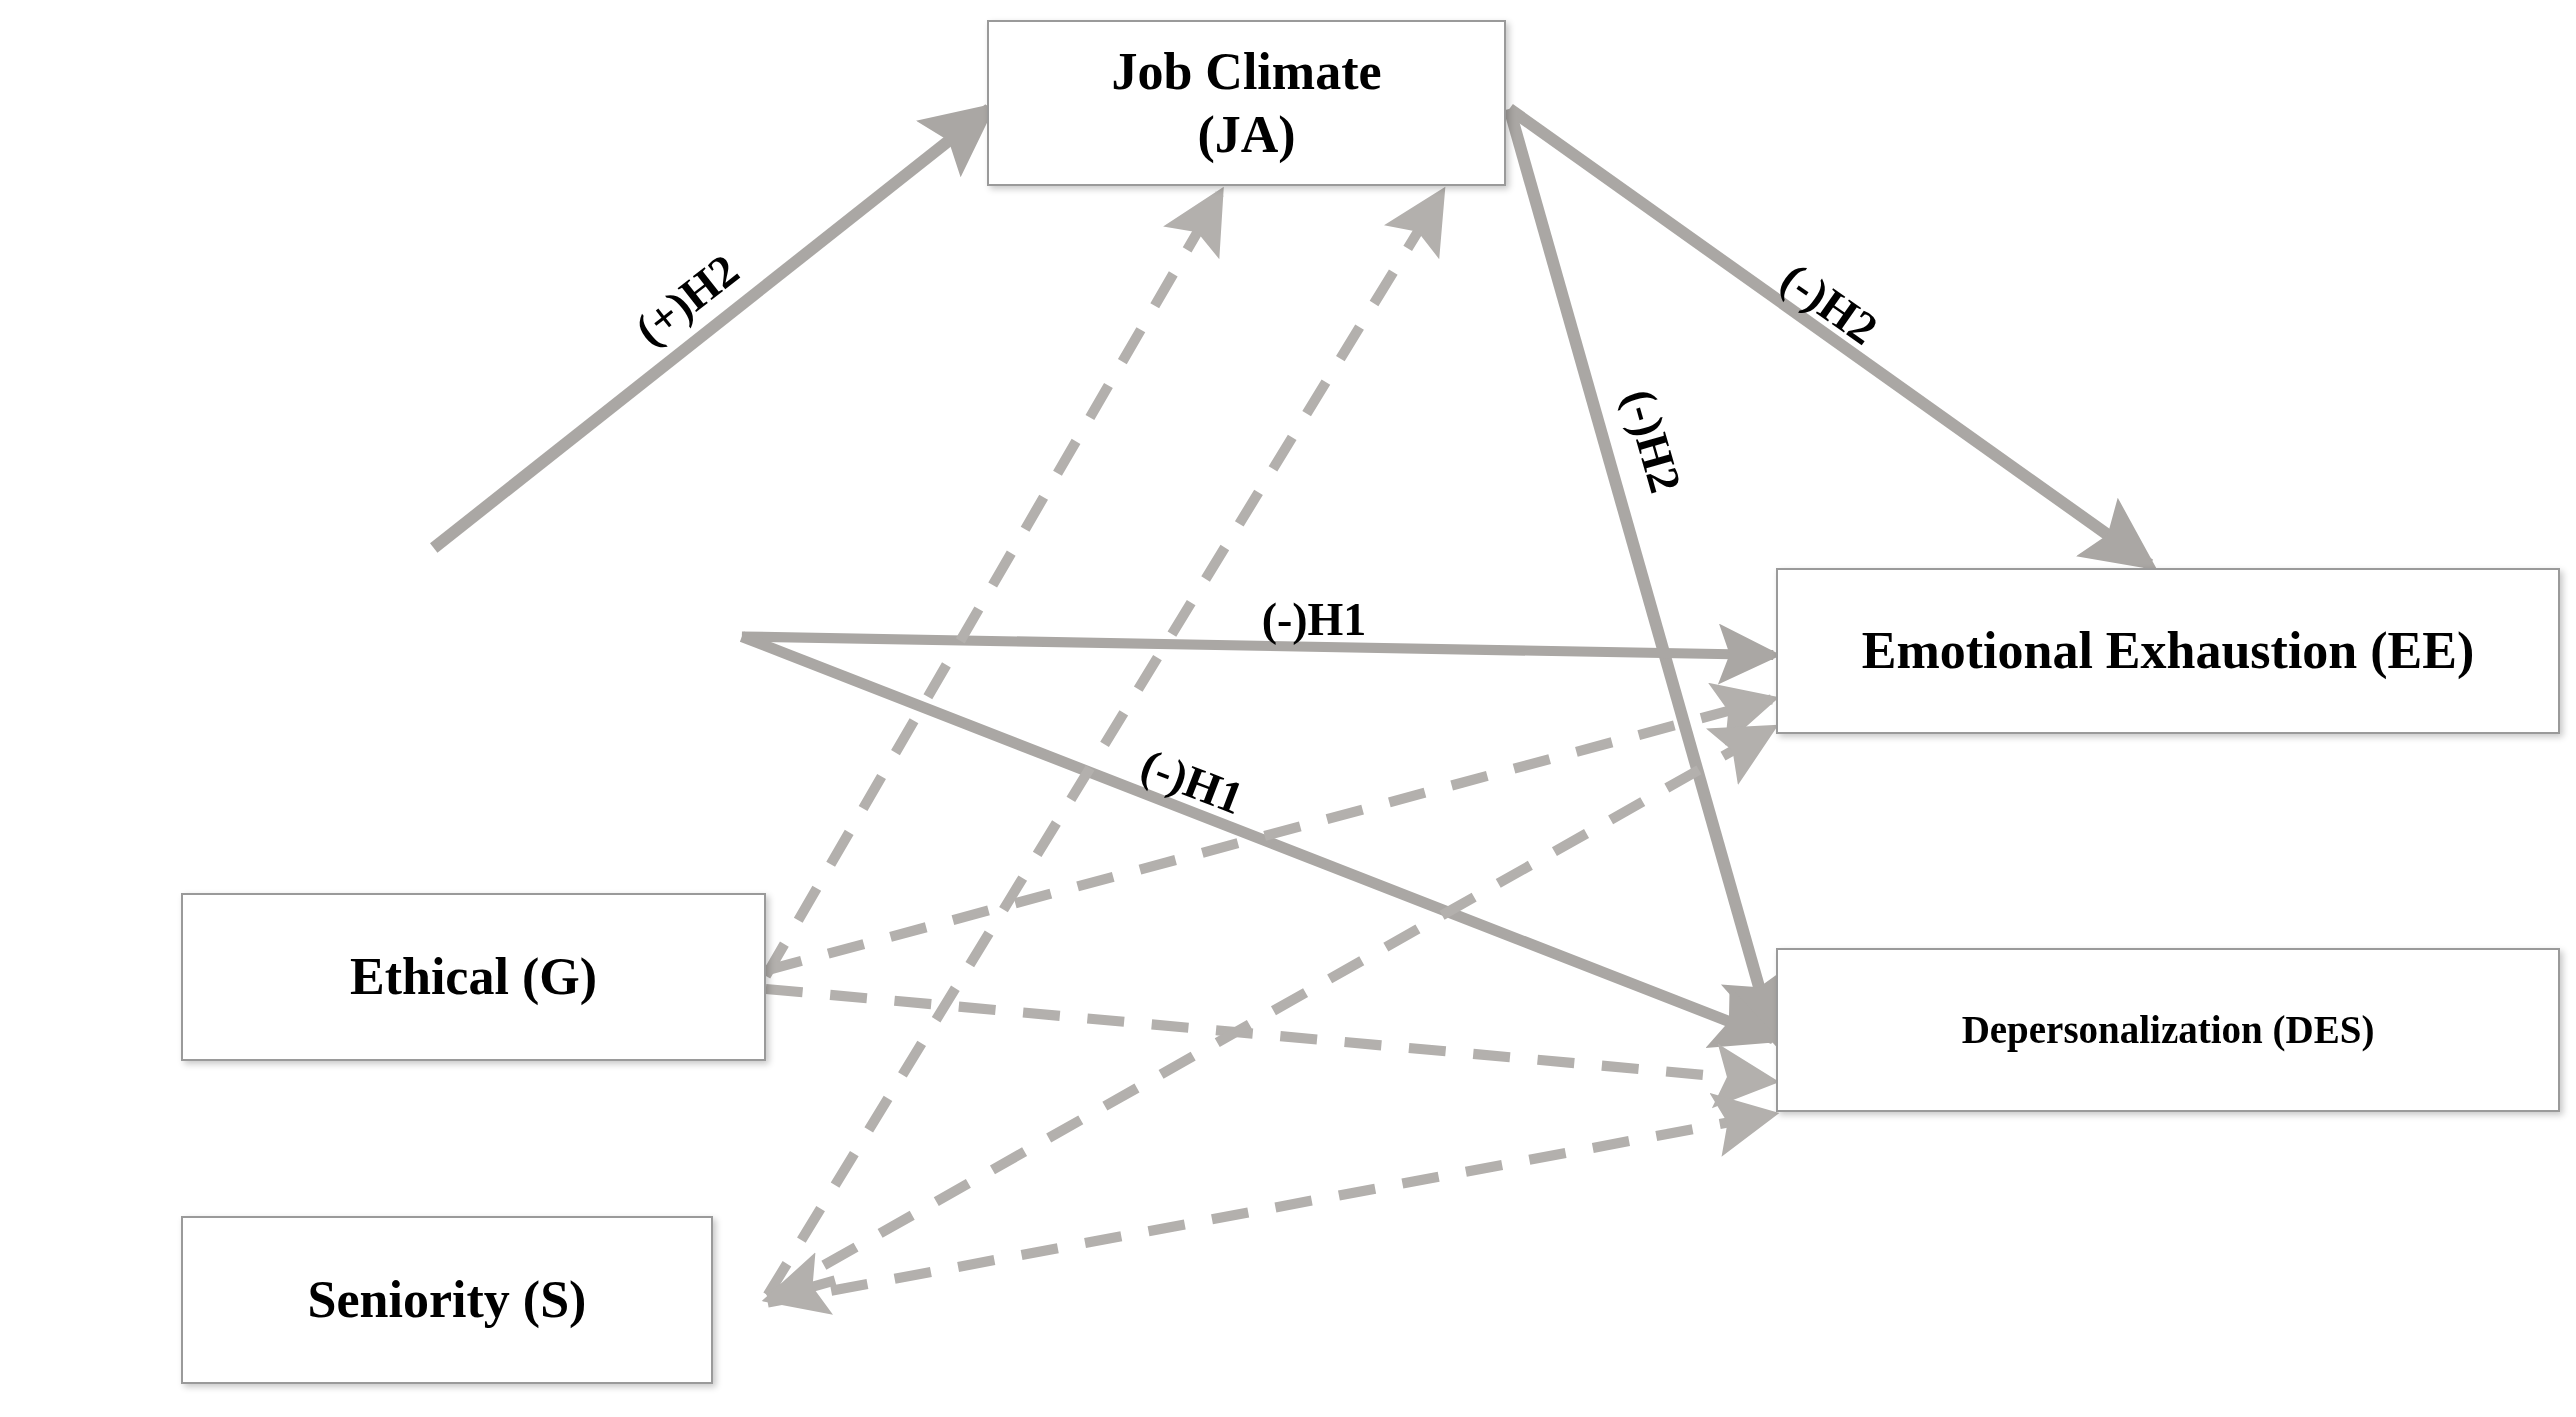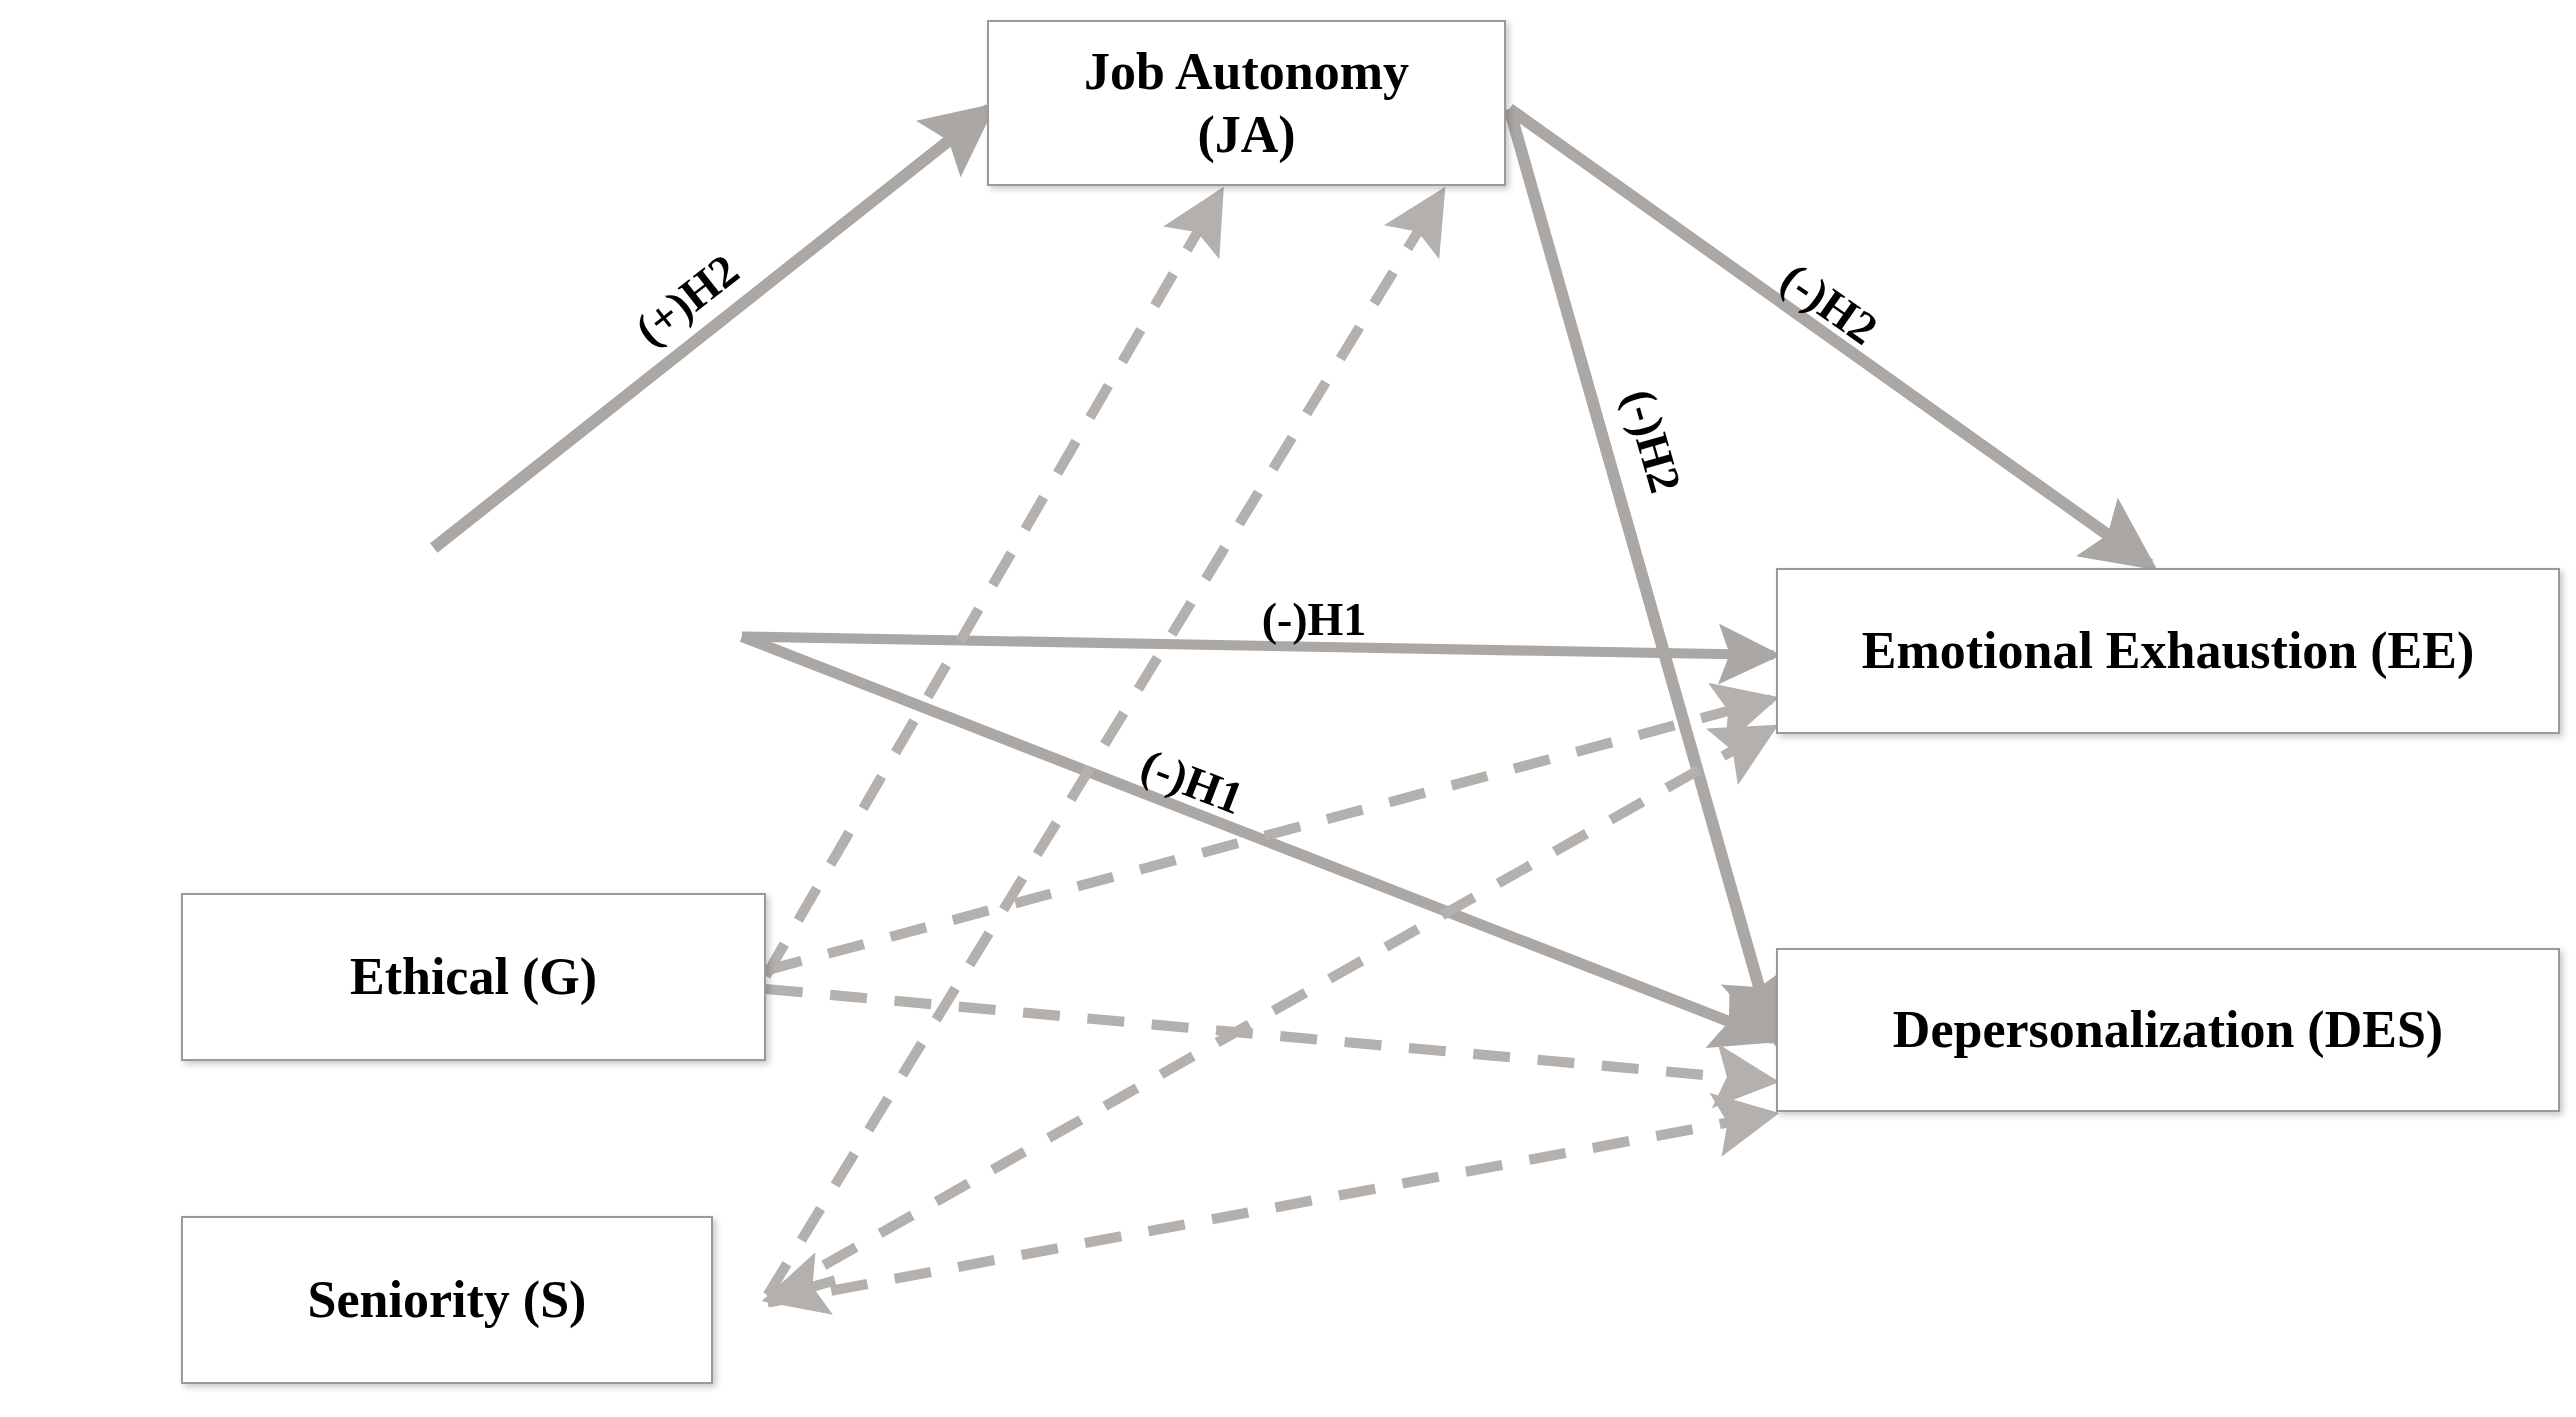"Job Autonomy" span.label { text: Autonomy -> Climate }
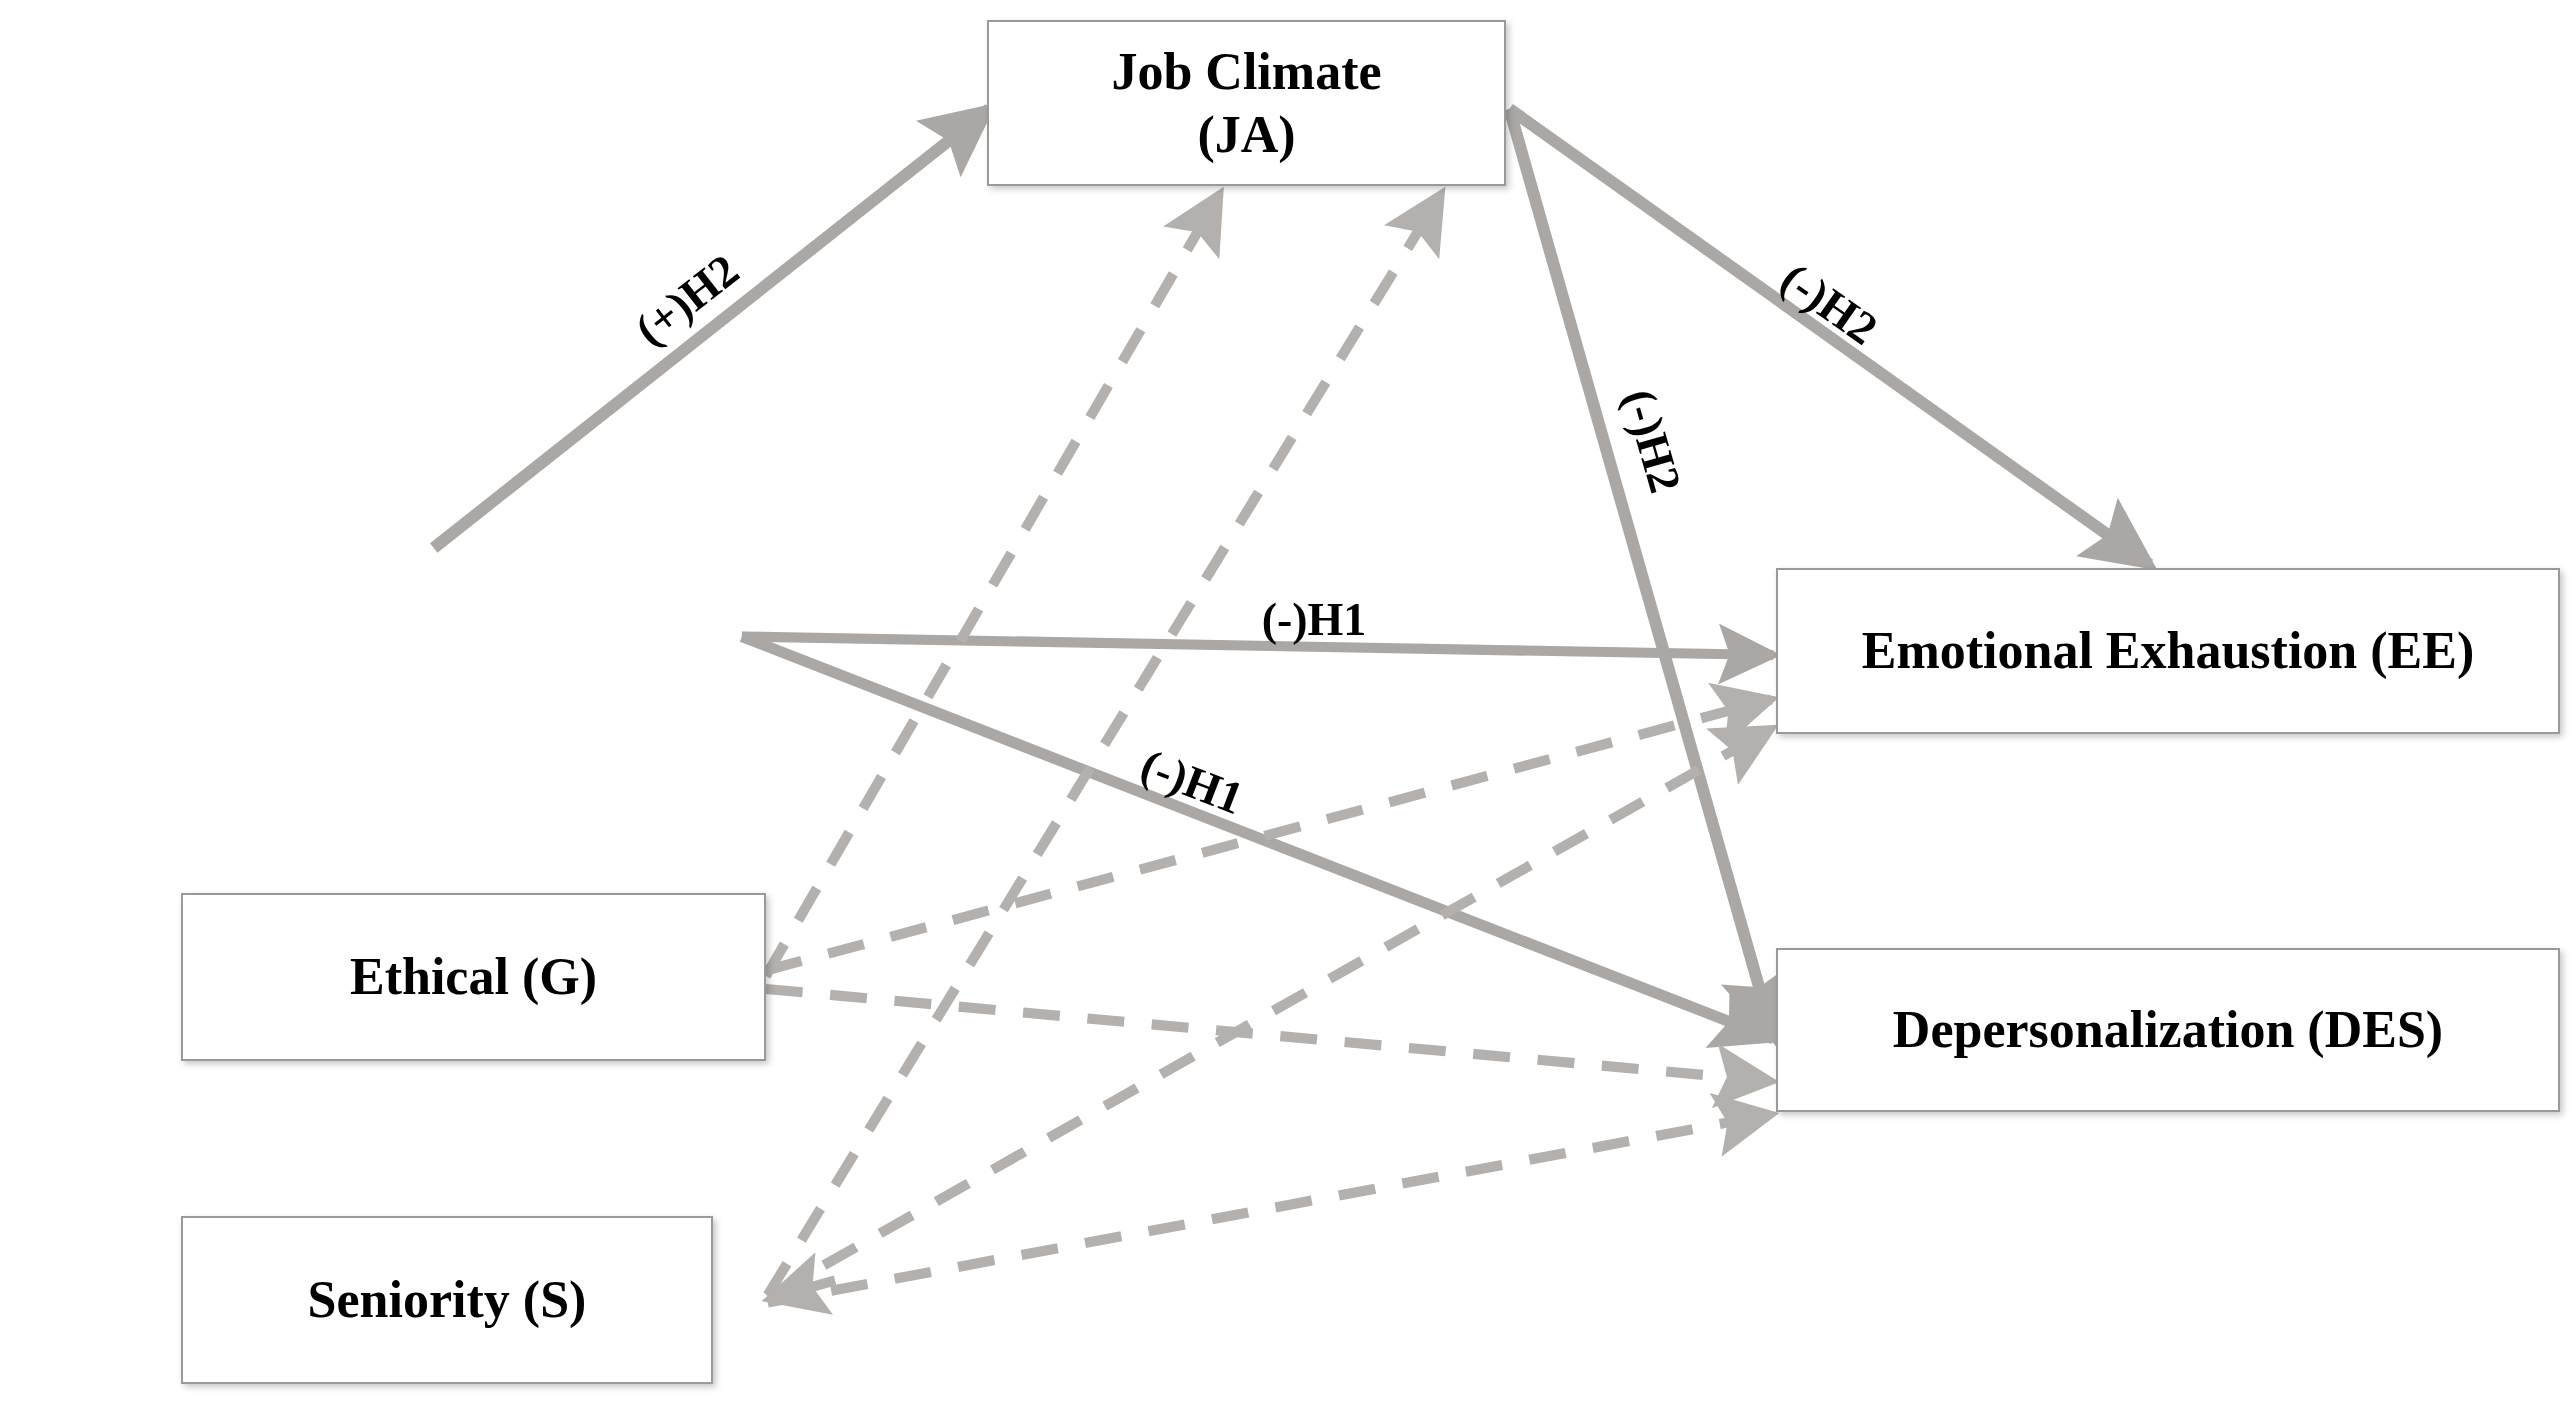"Depersonalization (DES)" #node-des { font-size: 52px -> 39px }
